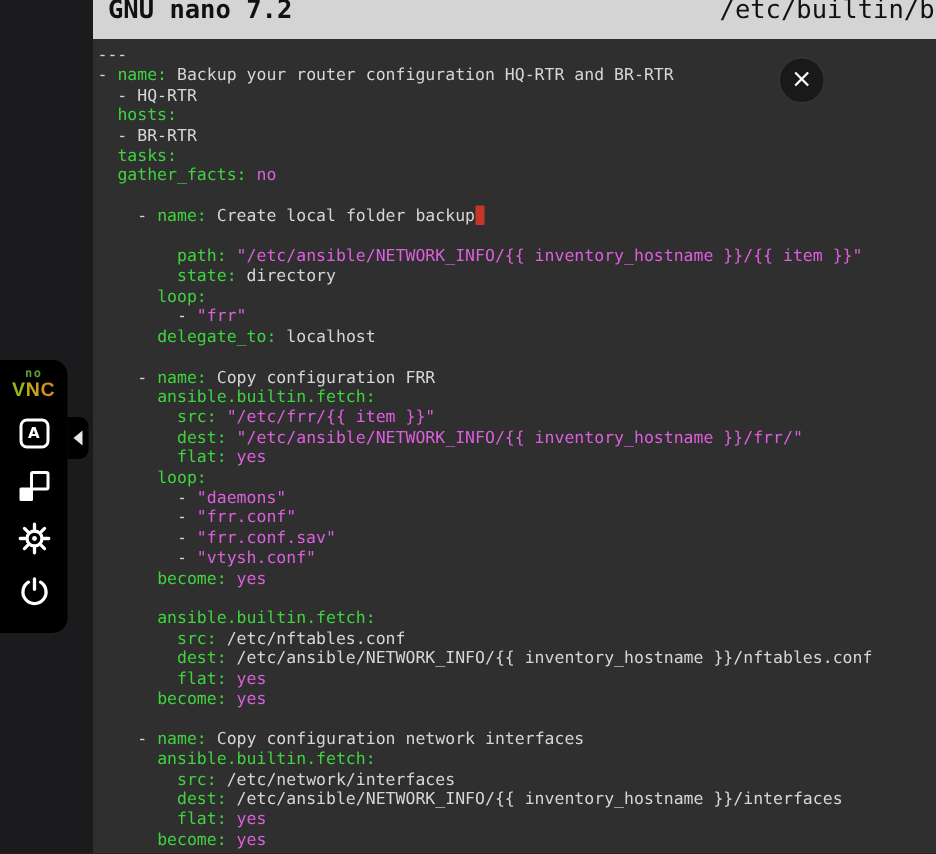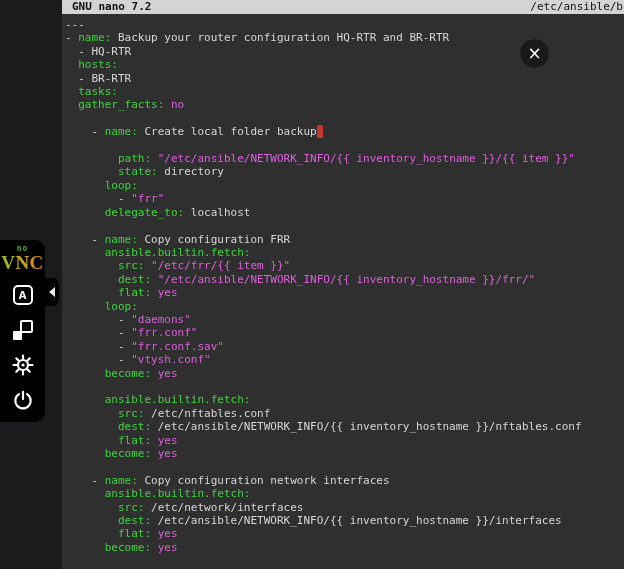"GNU nano 7.2" .nano-titlebar { font-size: 11px -> 17px; height: 14px -> 26px }
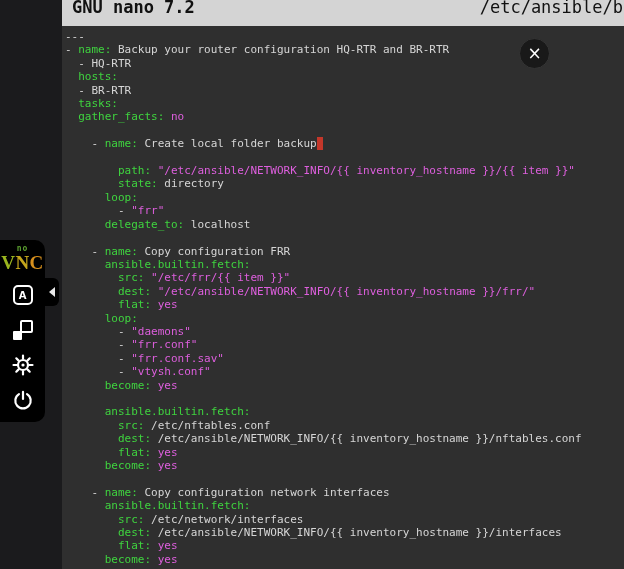"/etc/ansible/b" span.nano-file { text: /etc/ansible/b -> /etc/builtin/b }
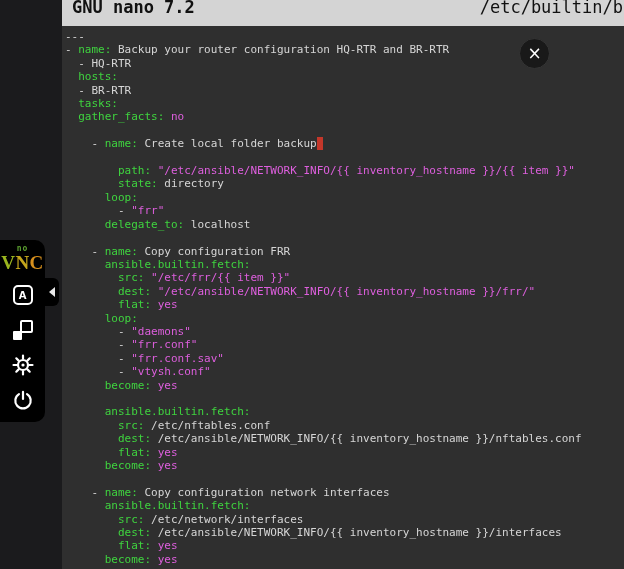"VNC" .logo-vnc { font-family: Liberation Serif, serif -> Liberation Sans, sans-serif; font-size: 19px -> 13px }
